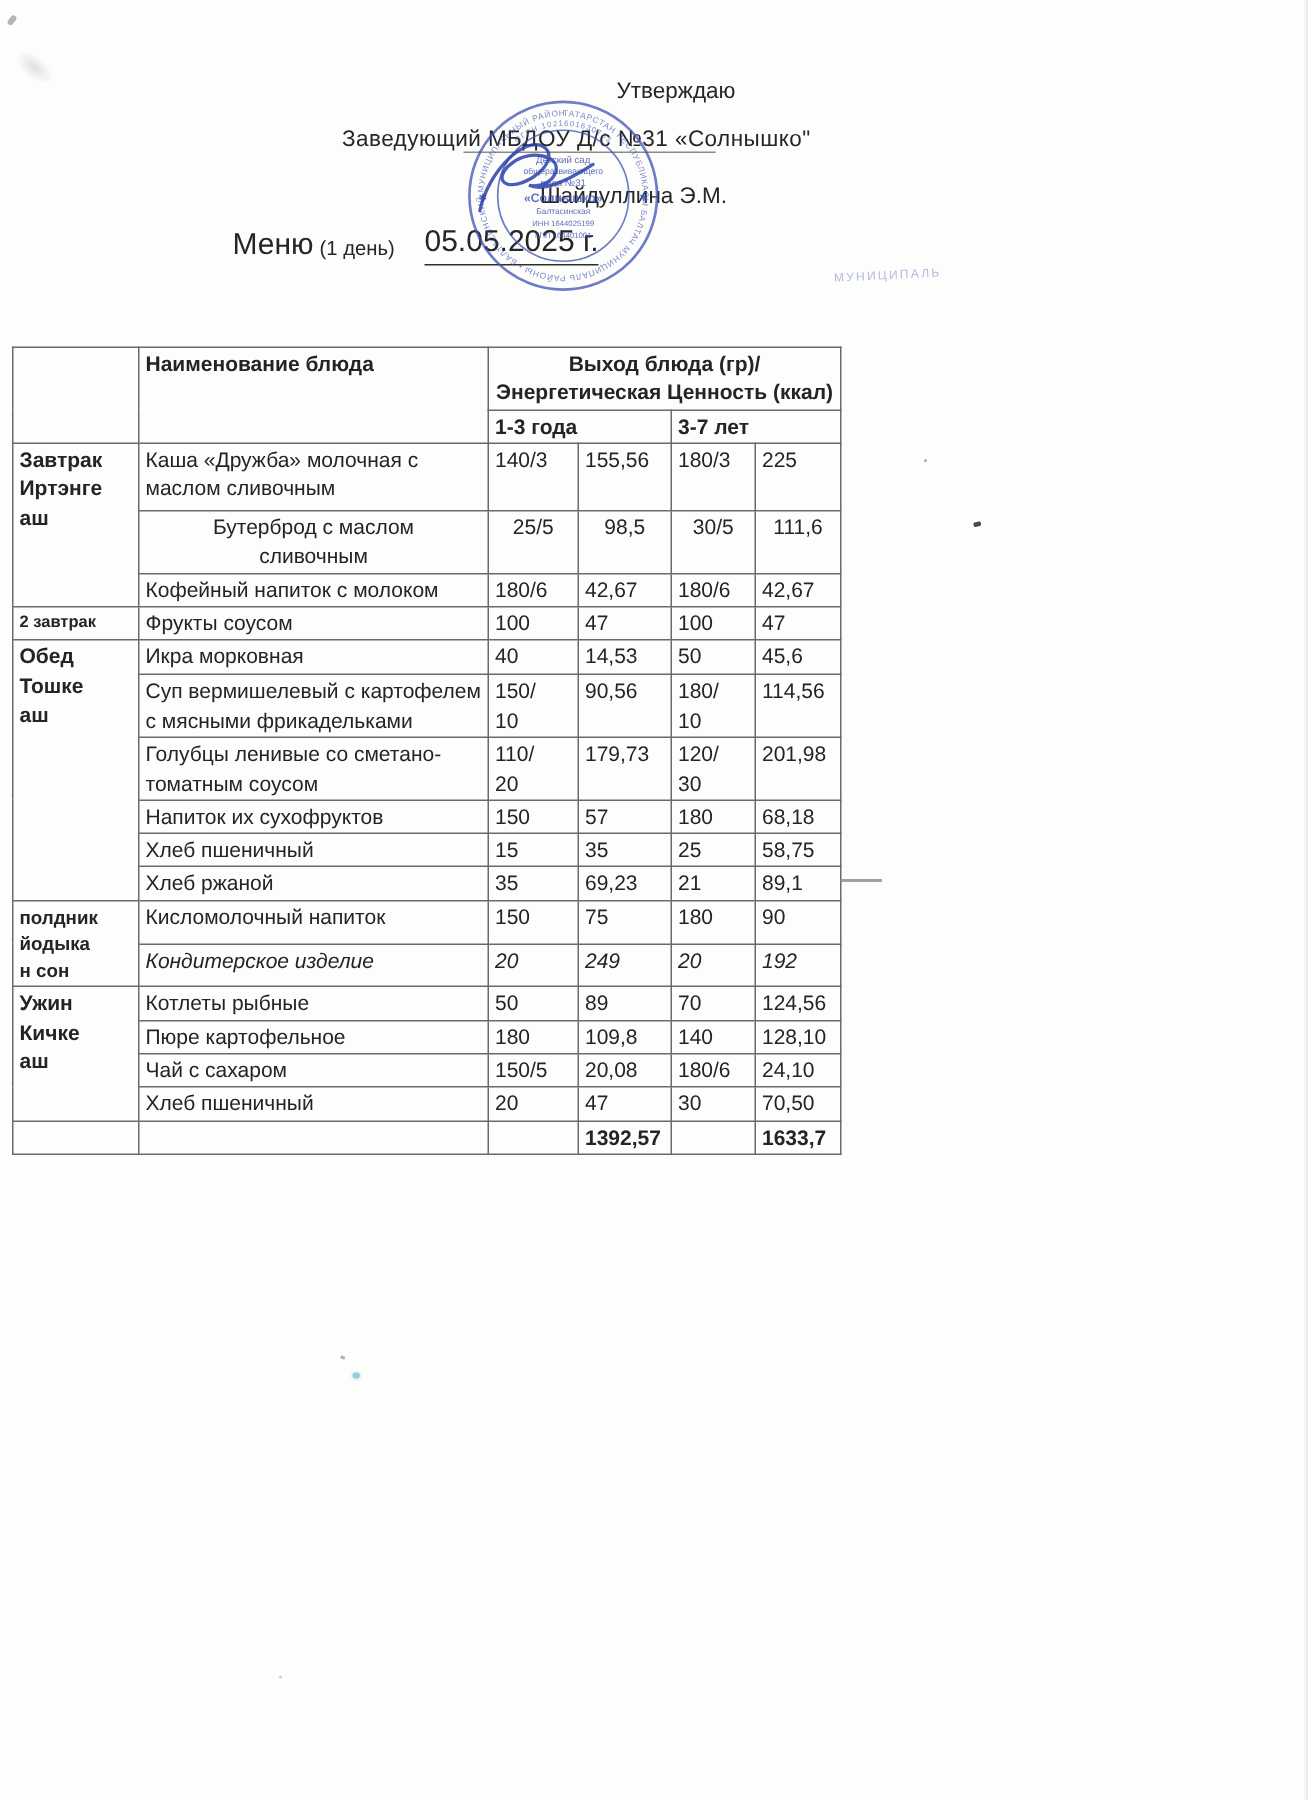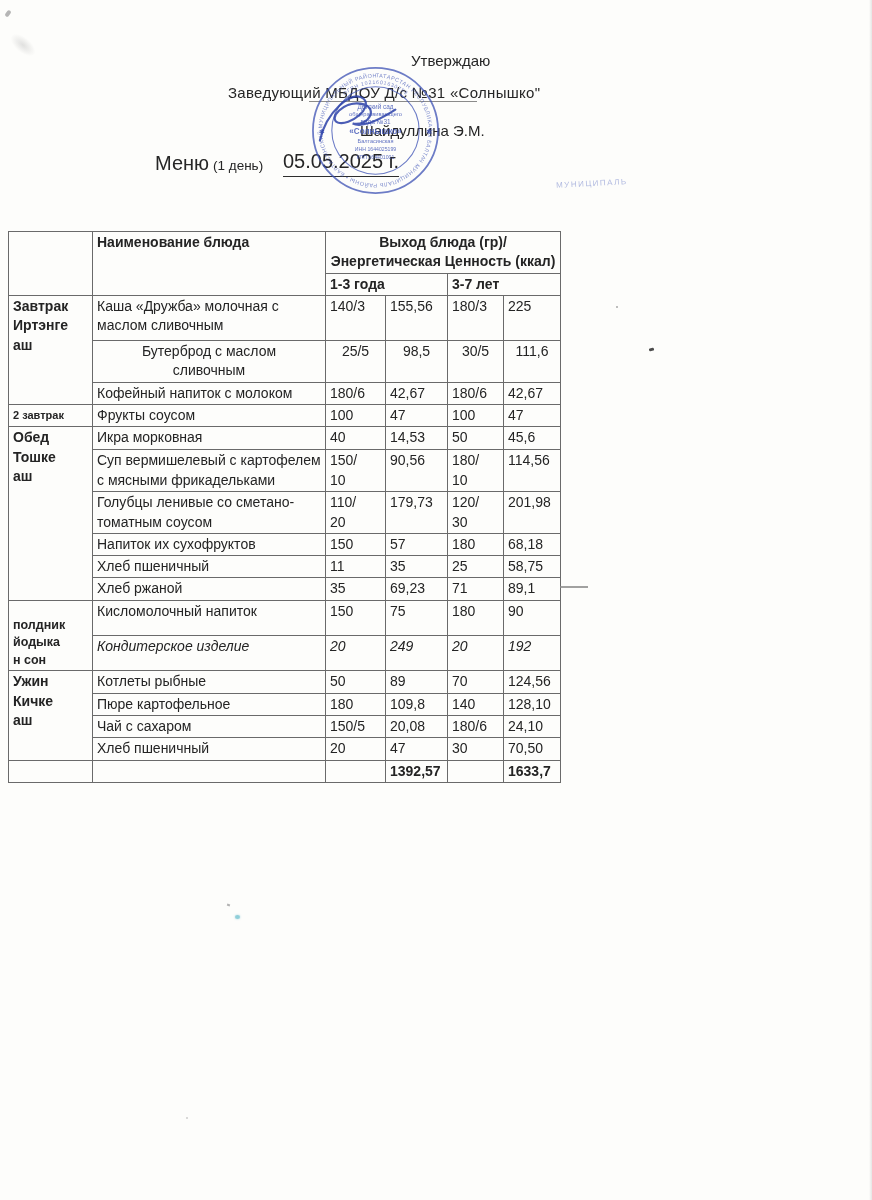"11" td.num { text: 11 -> 15 }
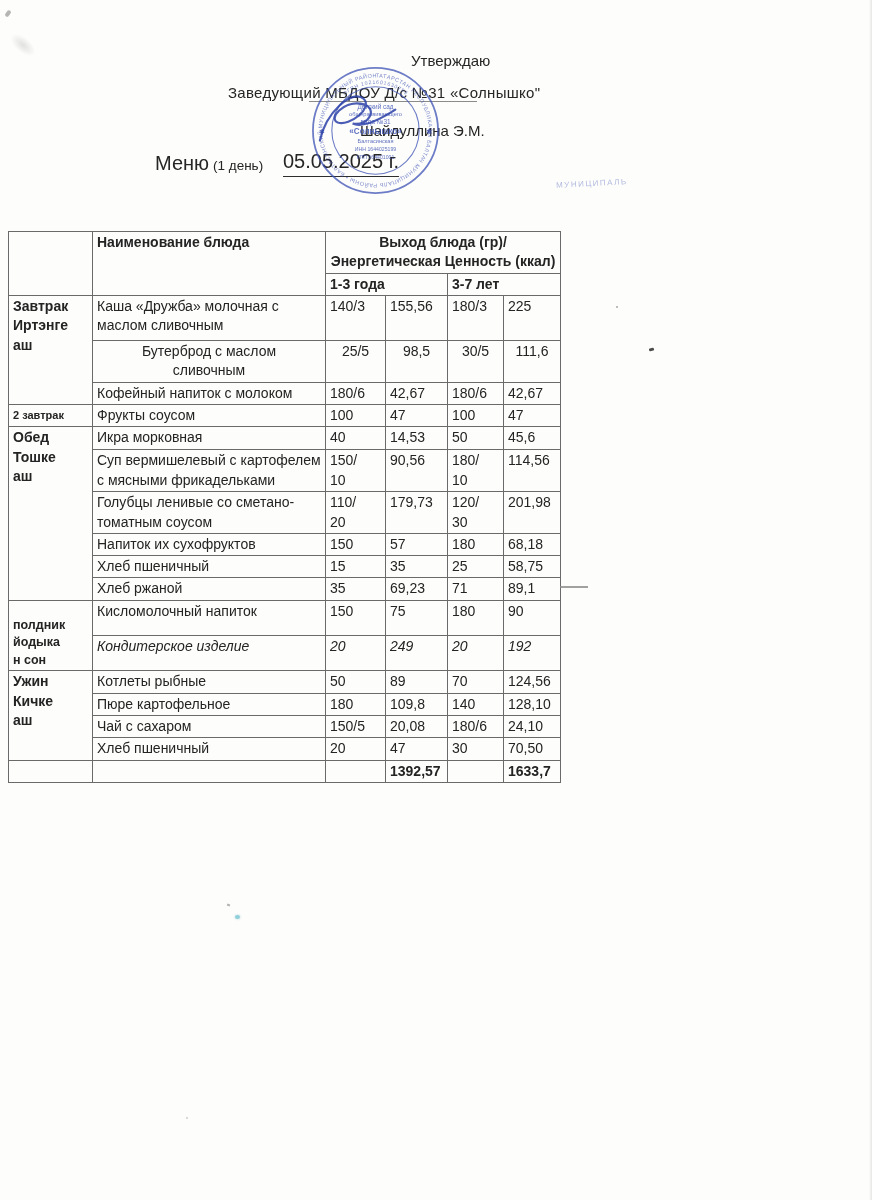"71" td.num { text: 71 -> 21 }
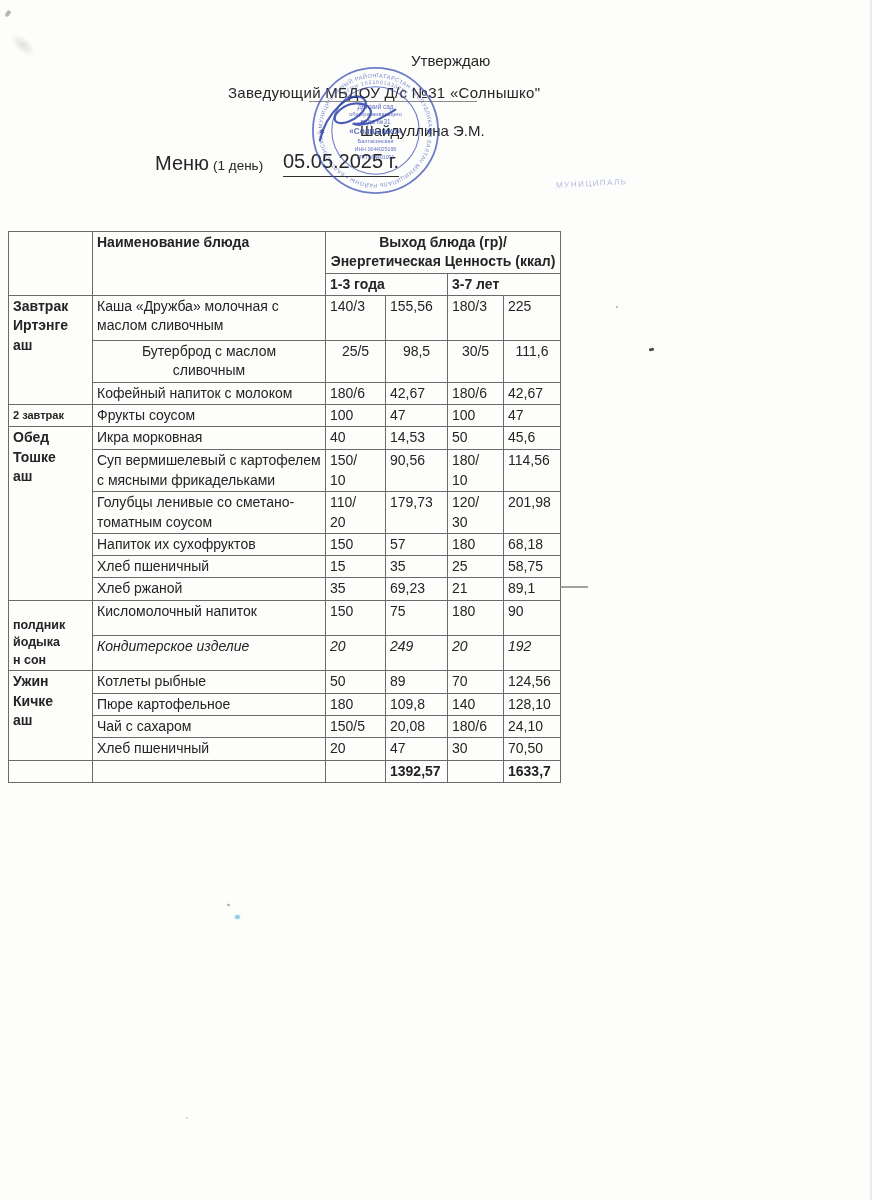"полдник" td.meal.medium { padding-top: 16px -> 3px }
